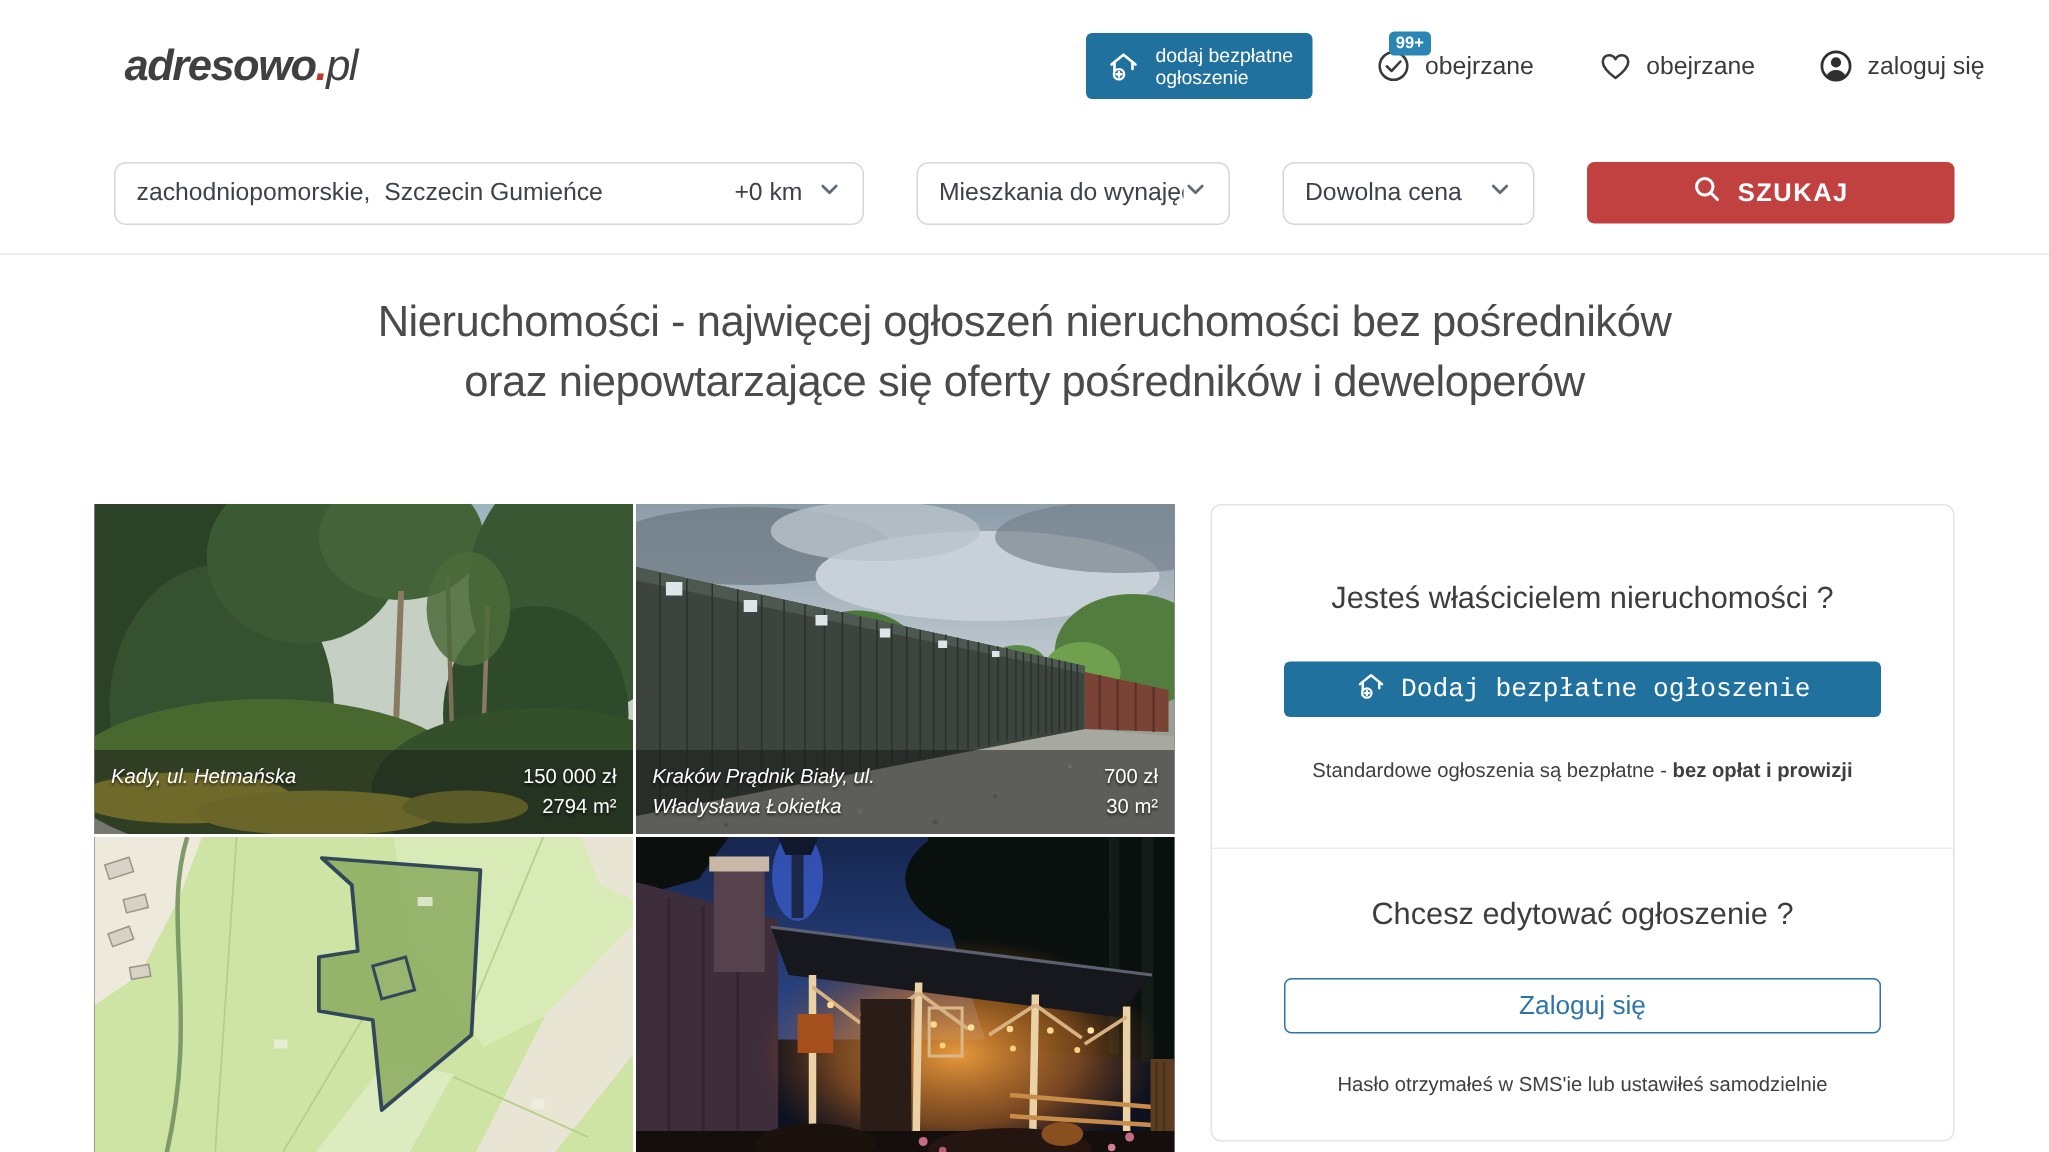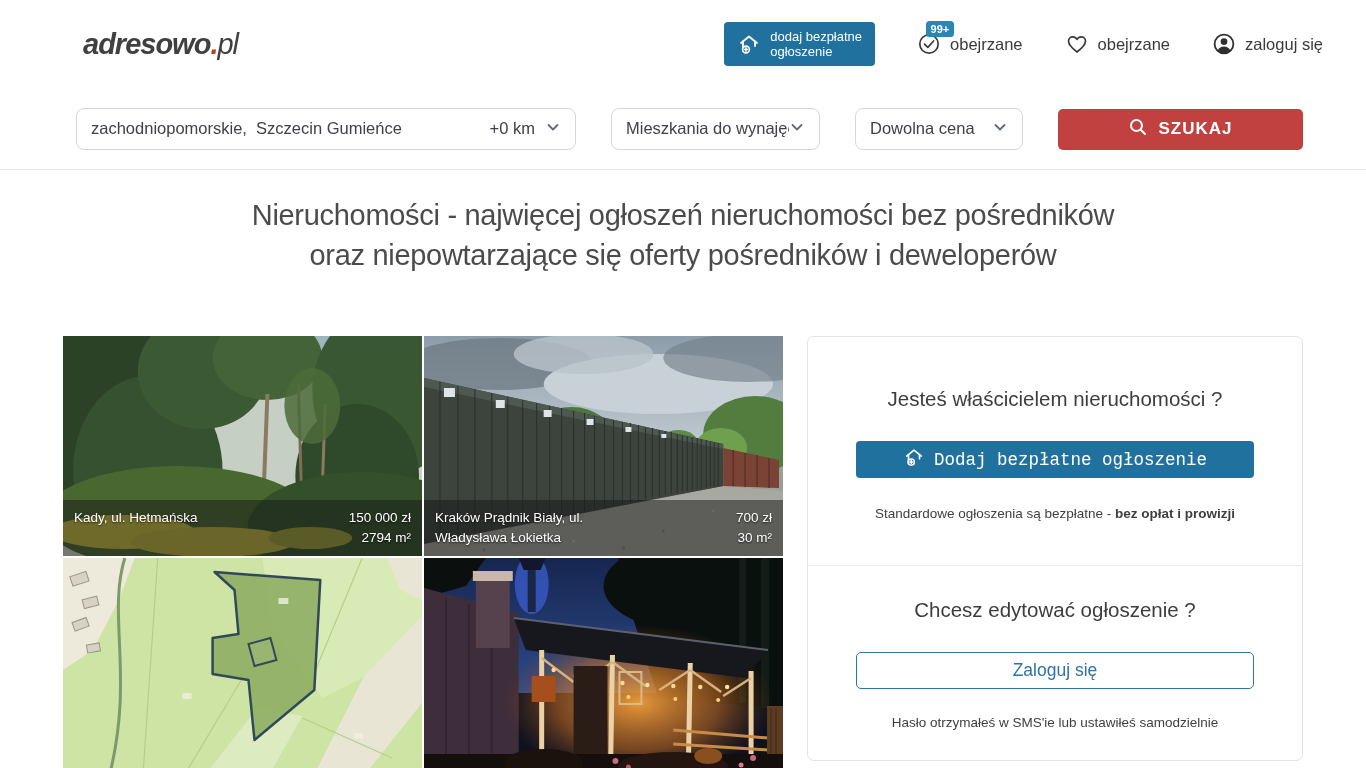"zachodniopomorskie, Szczecin Gumieńce" .search-section .container { align-items: flex-end -> center }
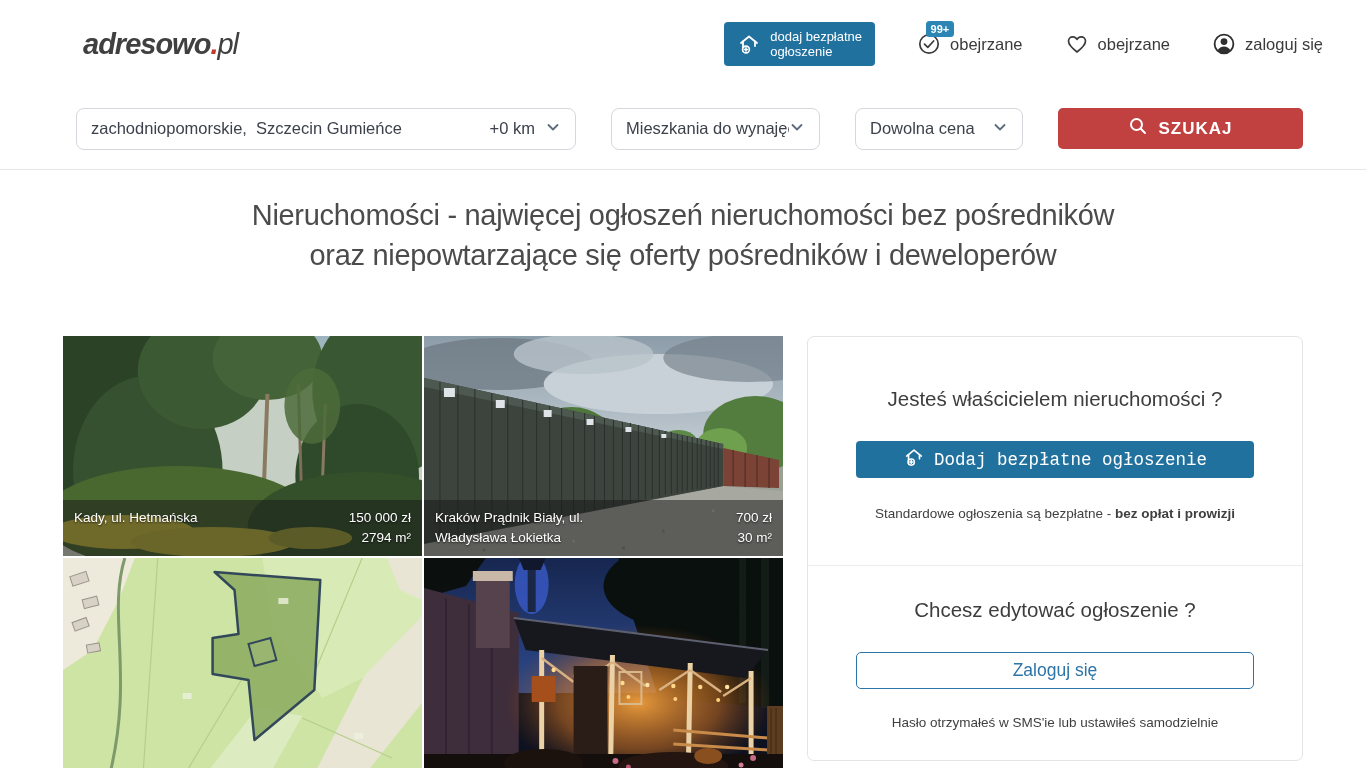"Kady, ul. Hetmańska" .cap-loc { font-style: none -> italic }
